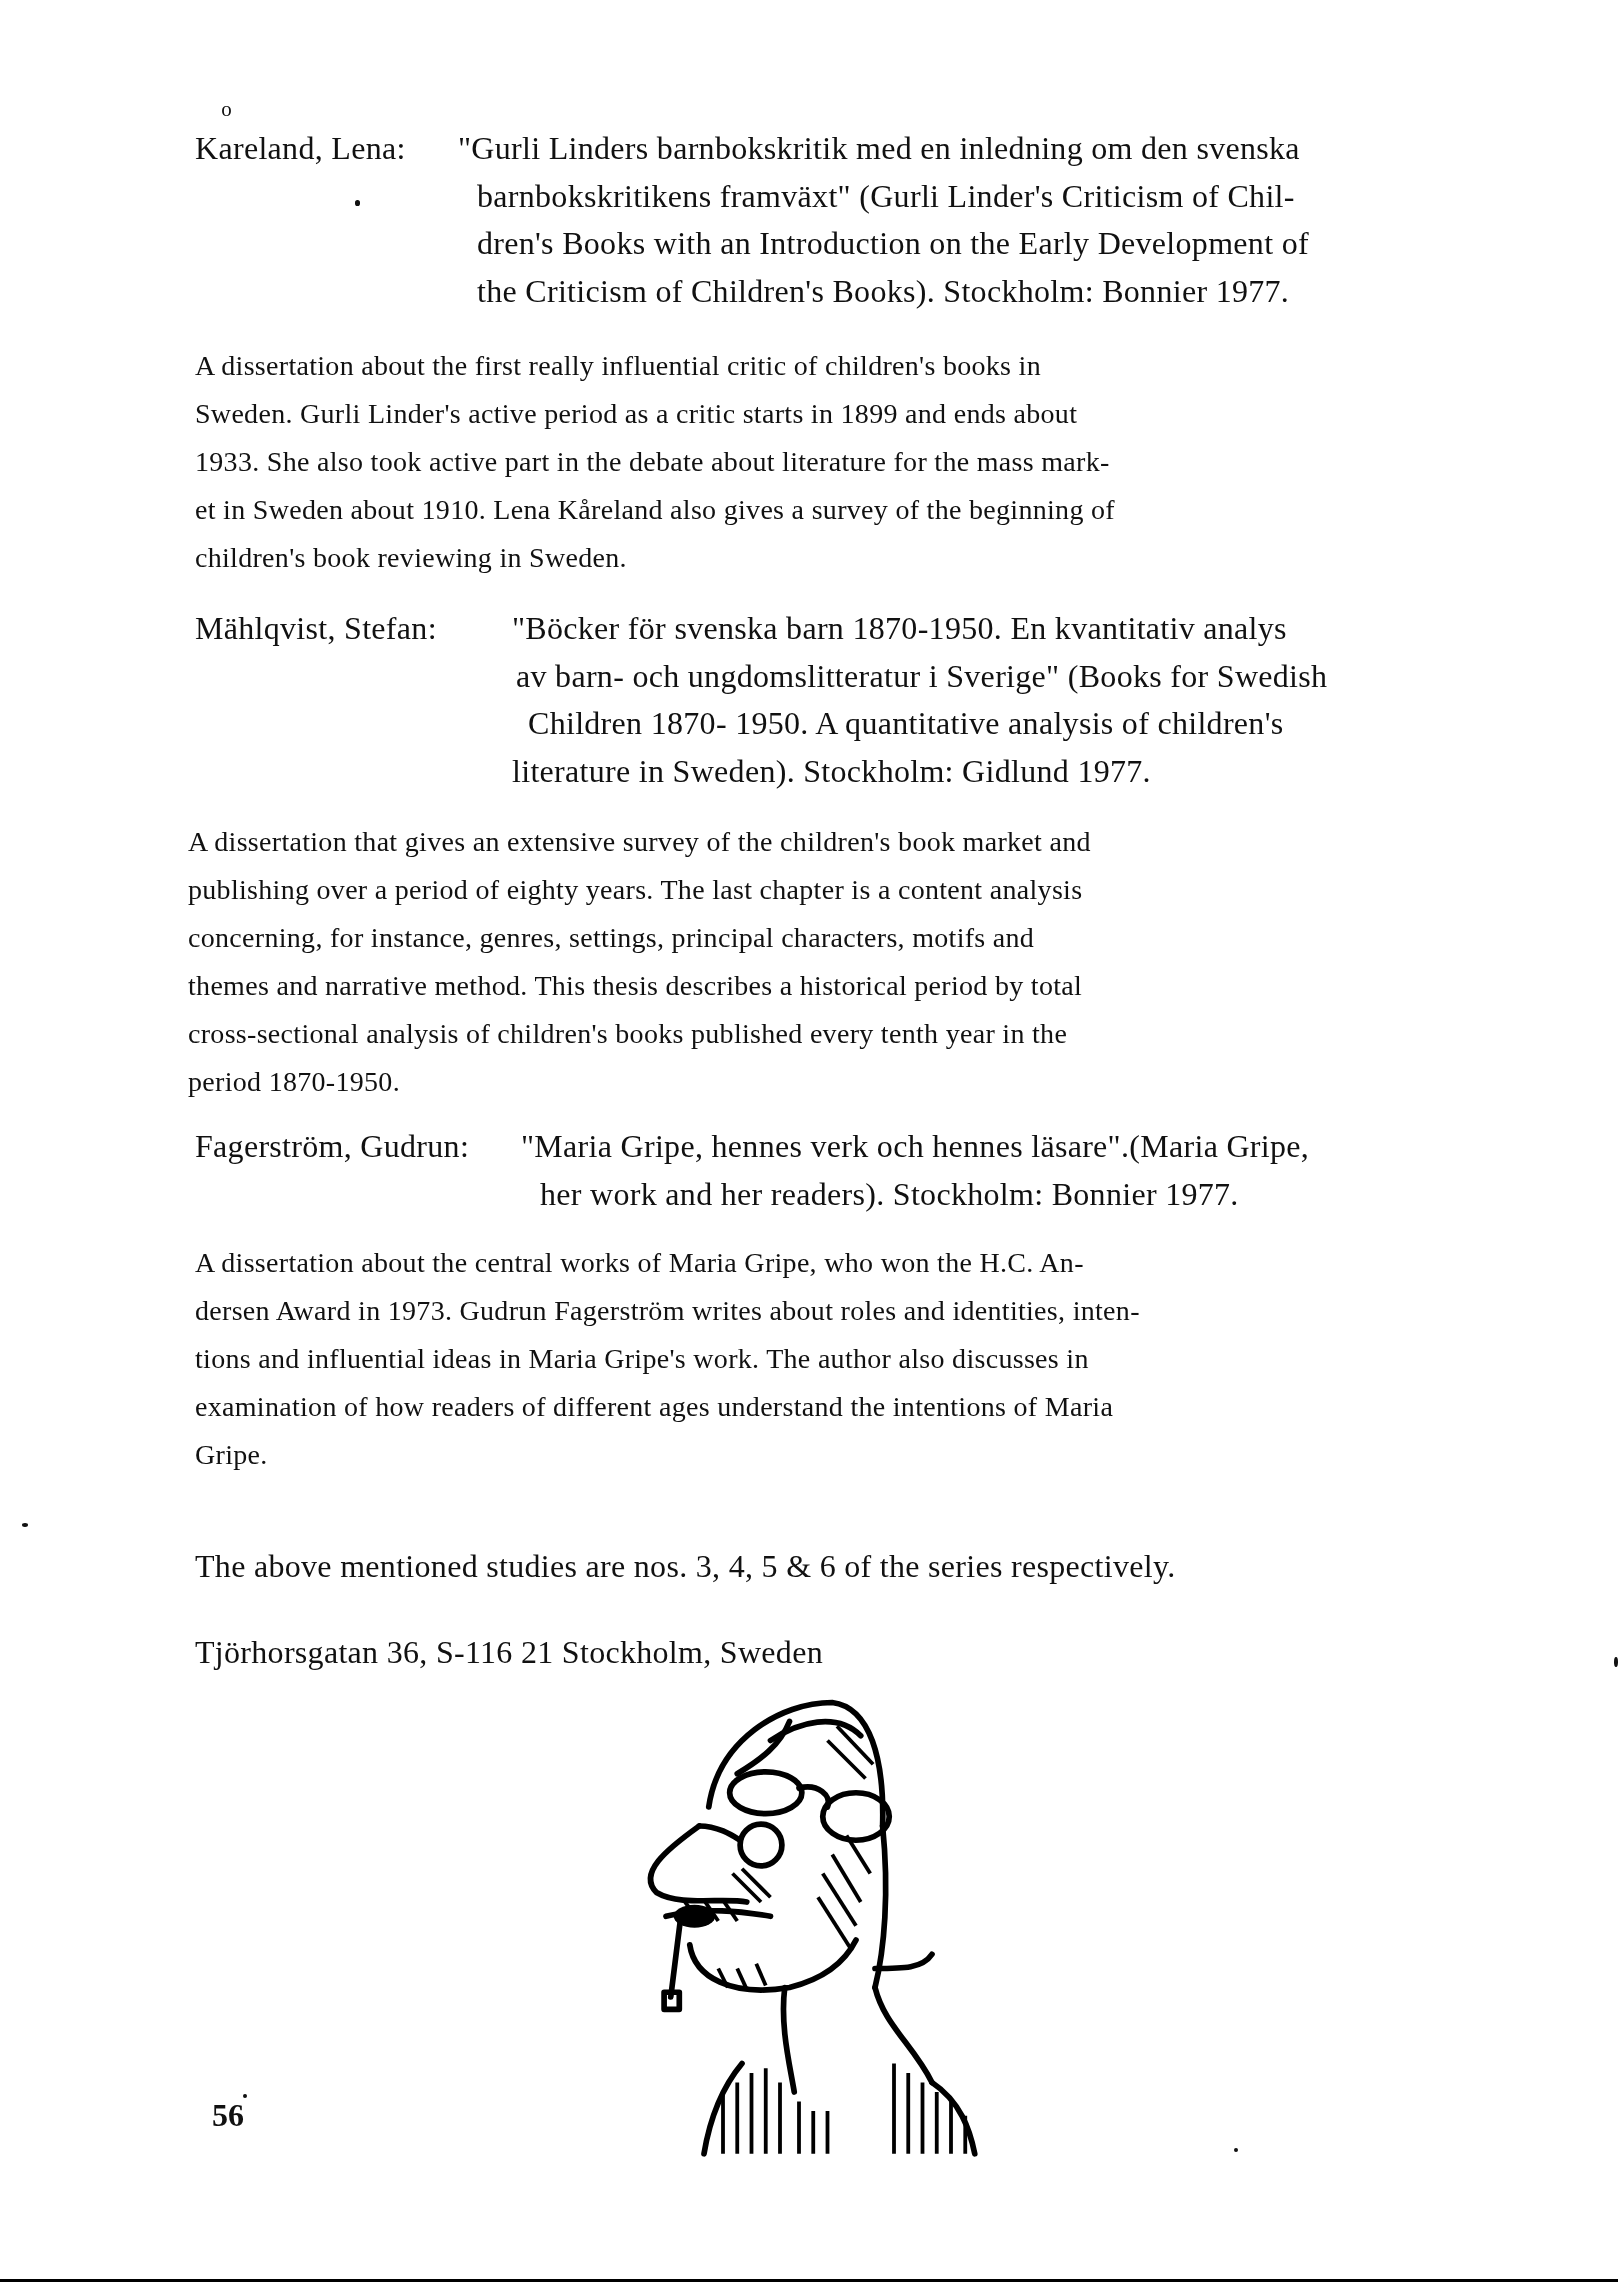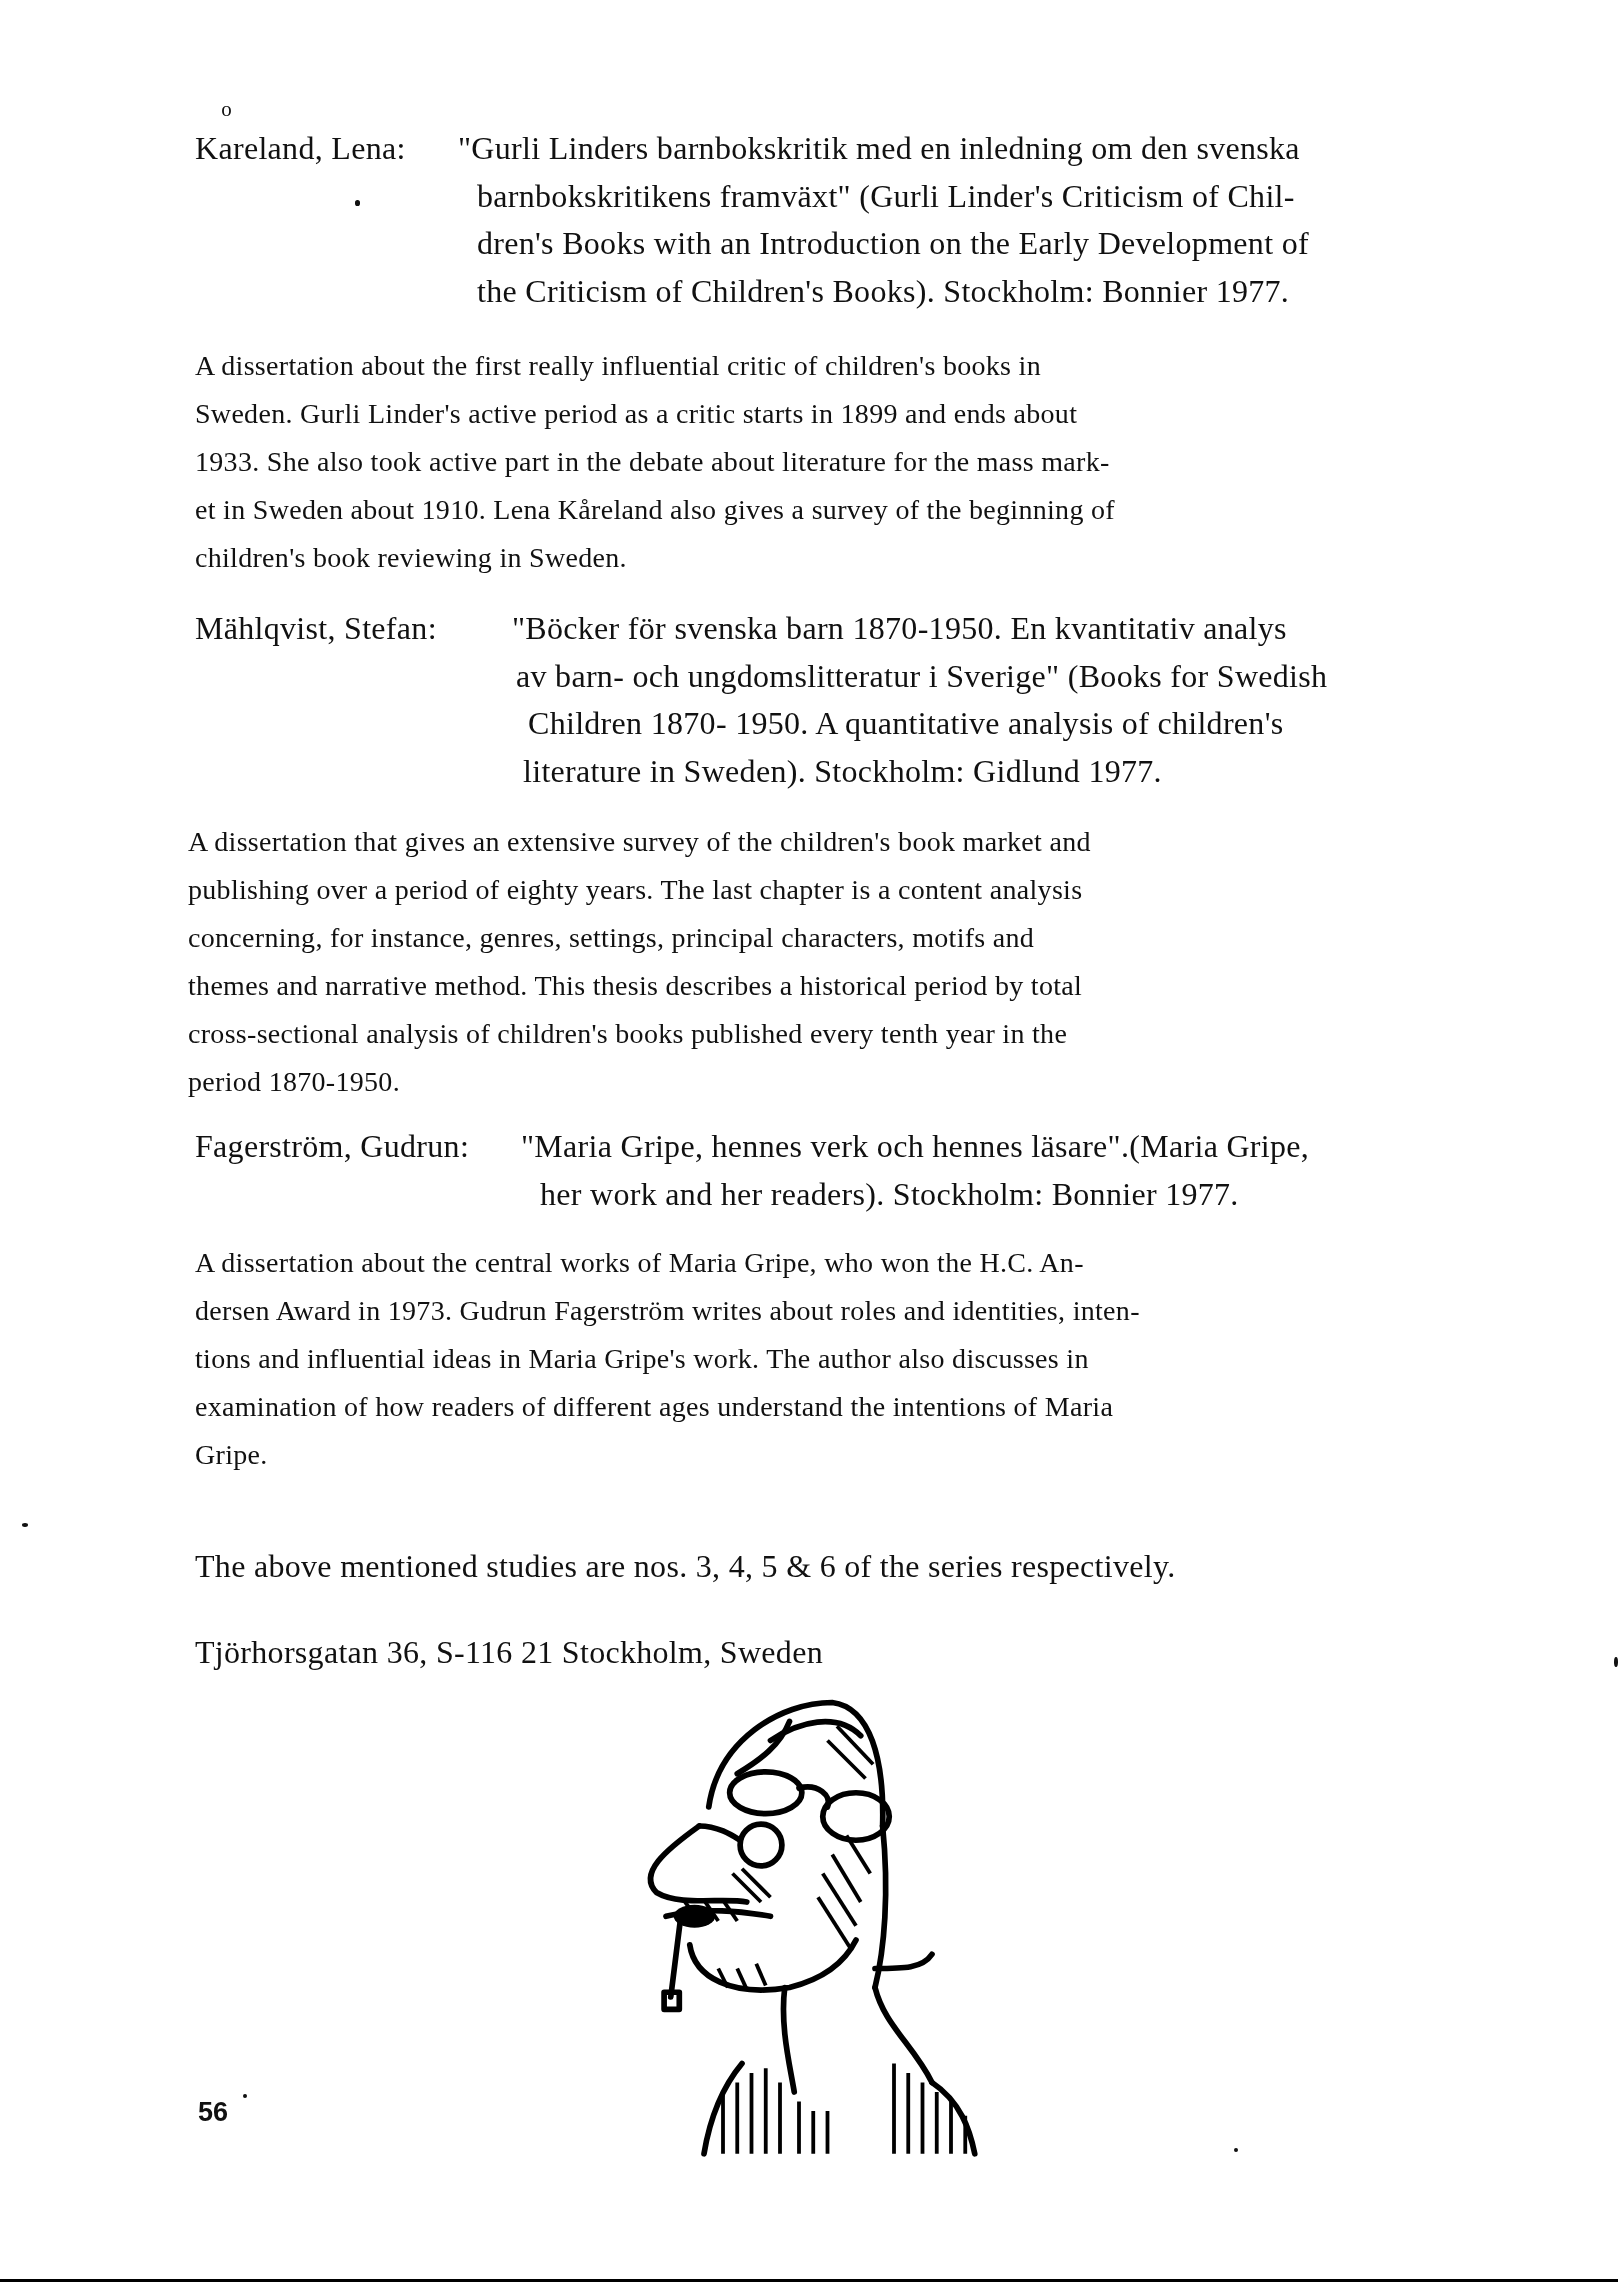"literature in Sweden). Stockholm:" span.ref-line { margin-left: 11px -> none }
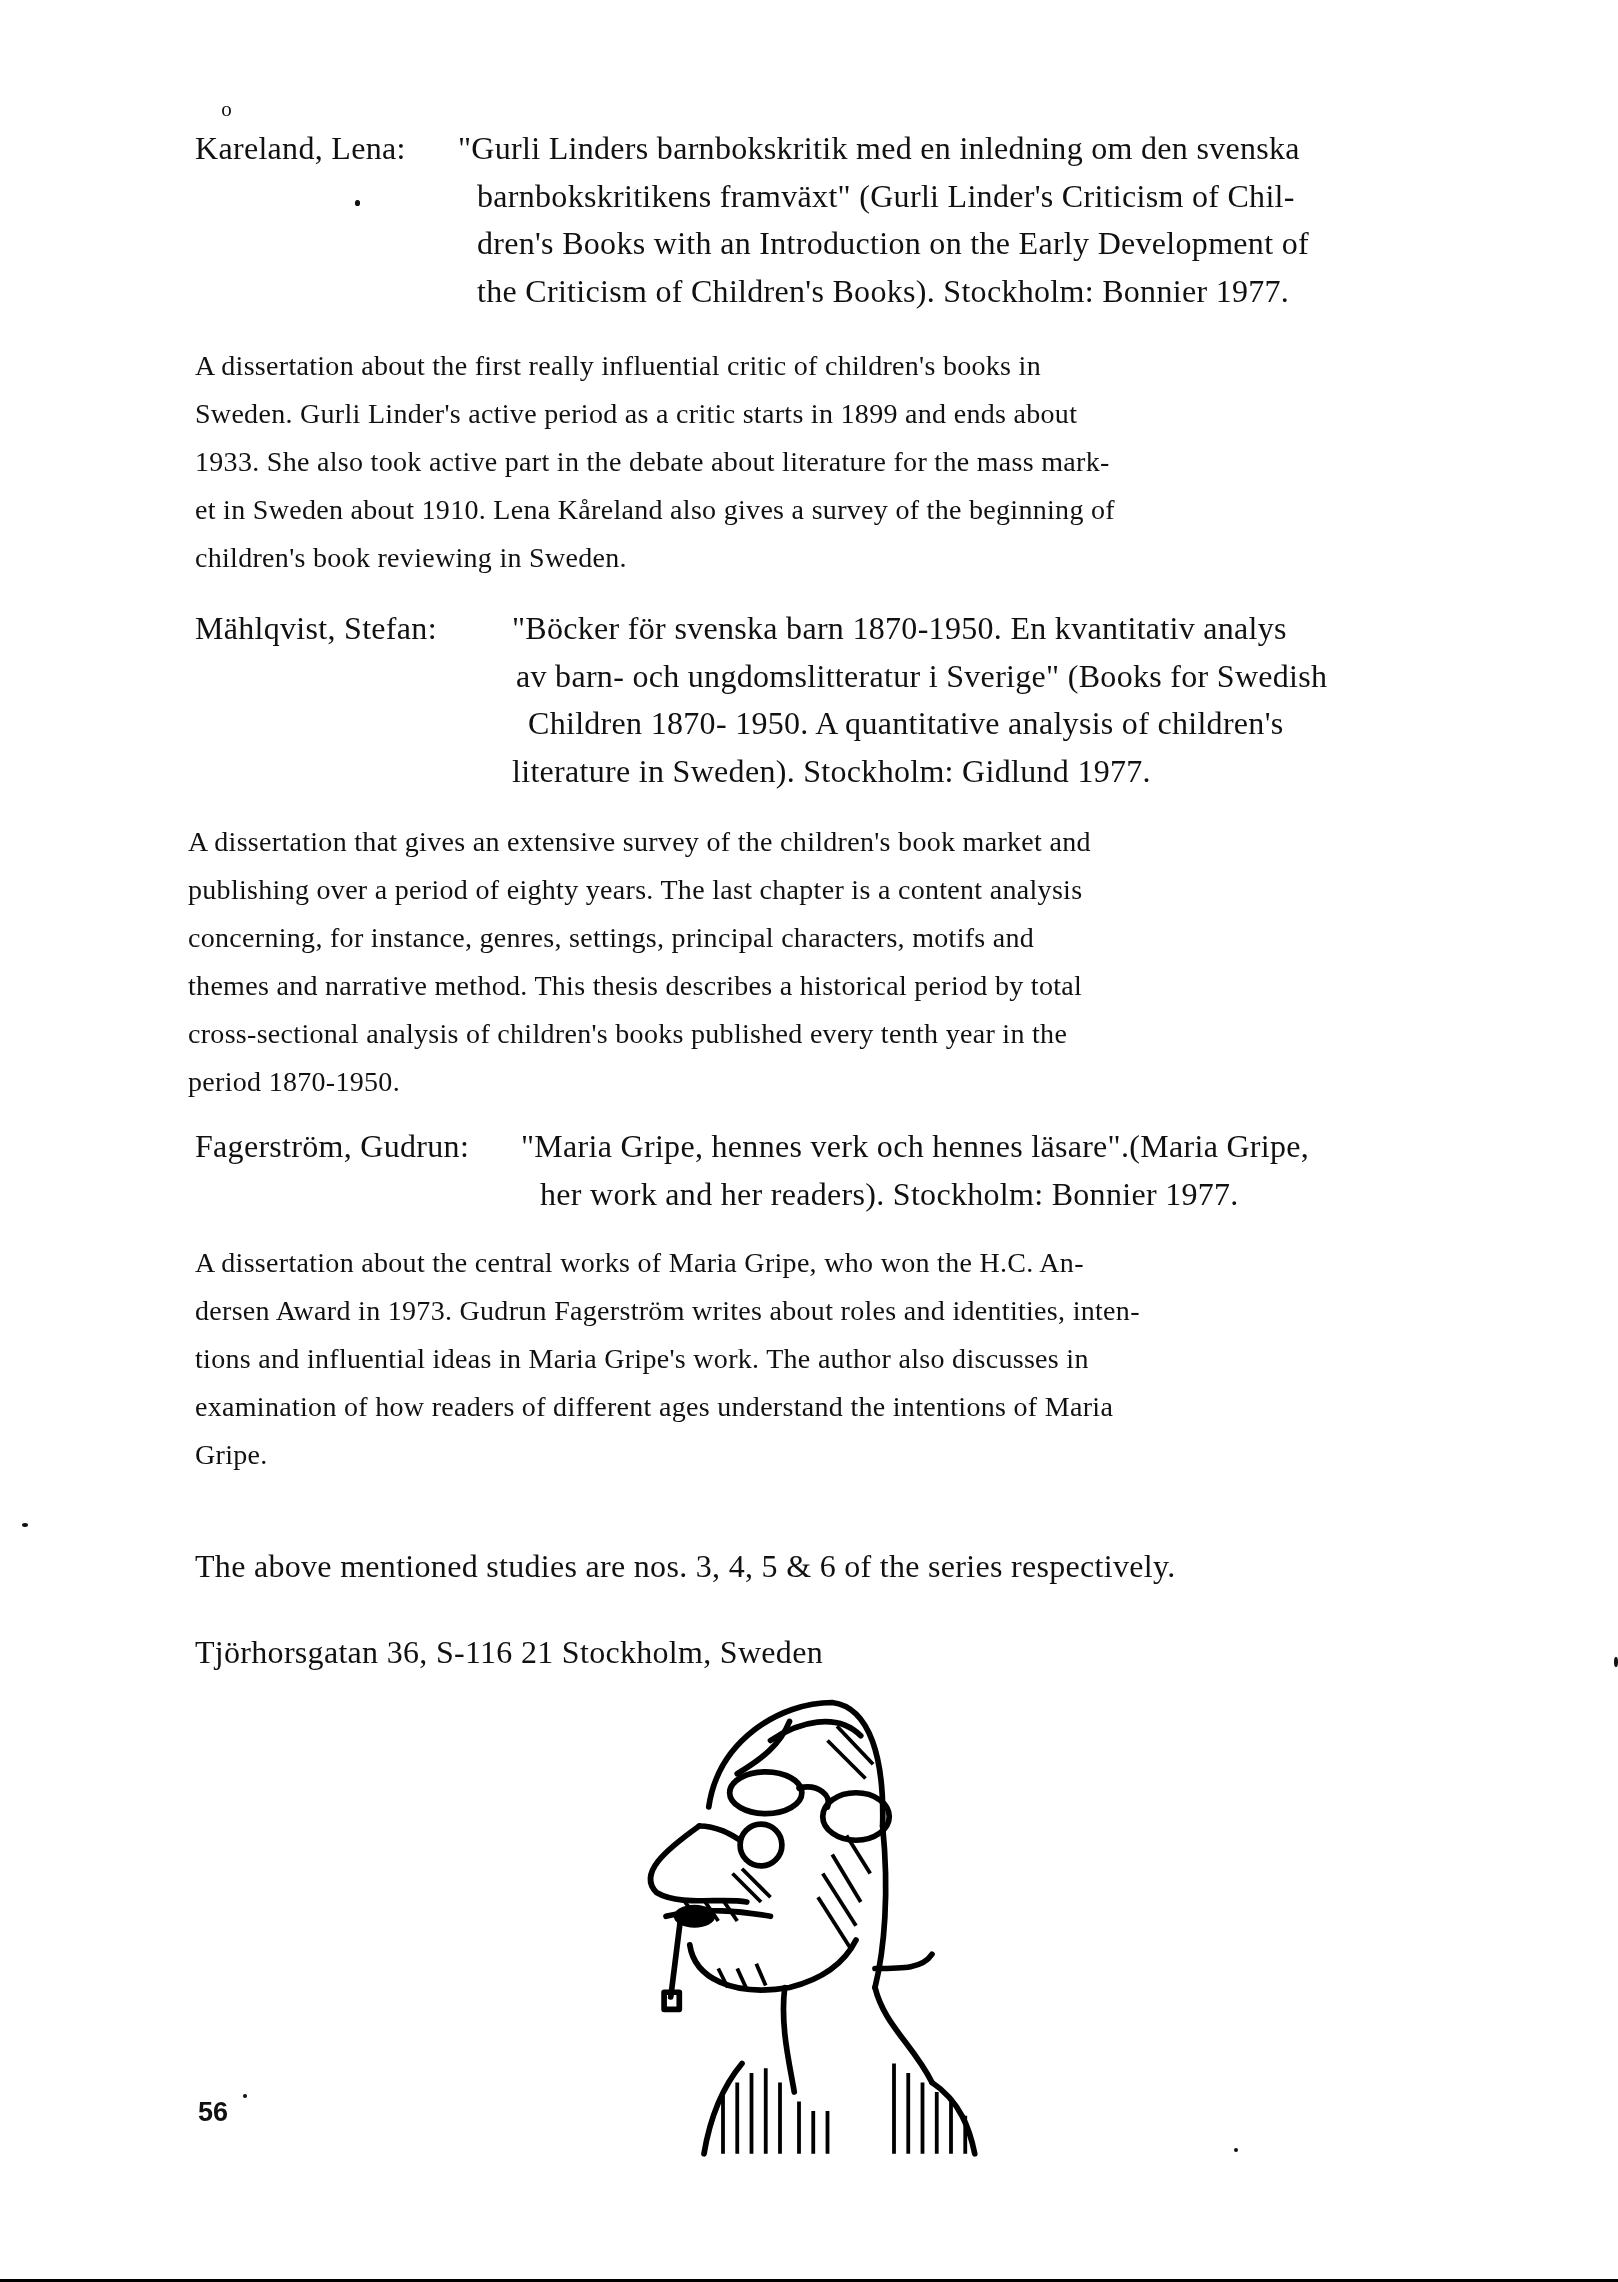"56" .page-number { font-family: Liberation Sans, sans-serif -> Liberation Serif, serif; font-size: 27px -> 32px; left: 198px -> 212px }
